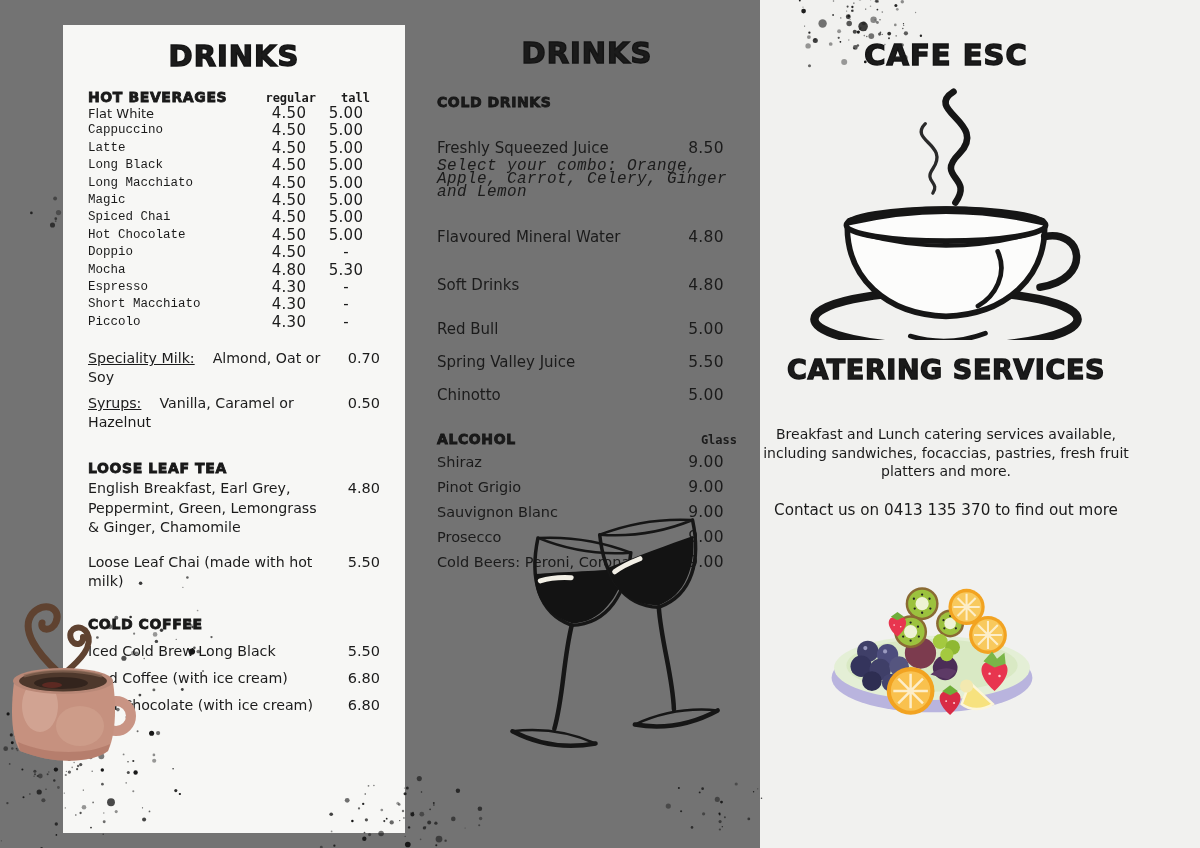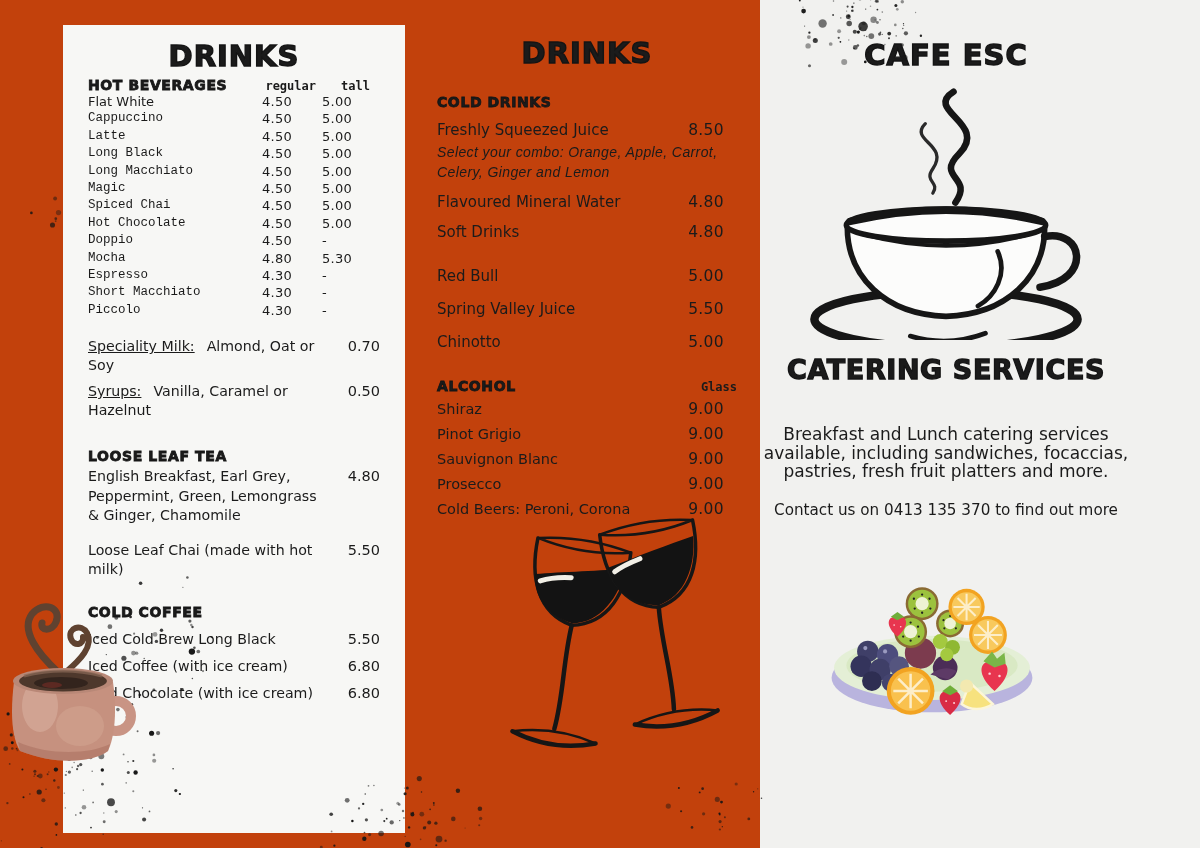"DRINKS" .page { background: #c2410c -> #737373 }
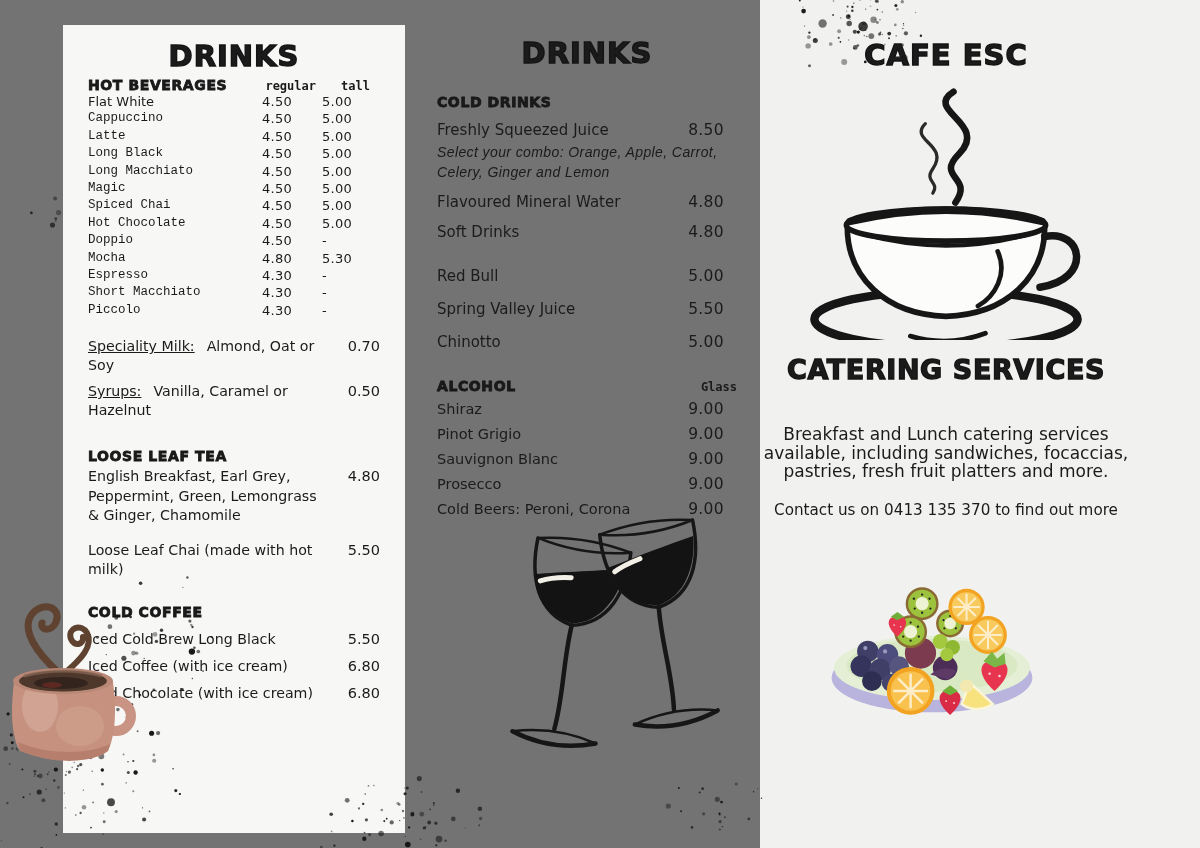"HOT BEVERAGES" .cols-head { margin-top: 4px -> 16px }
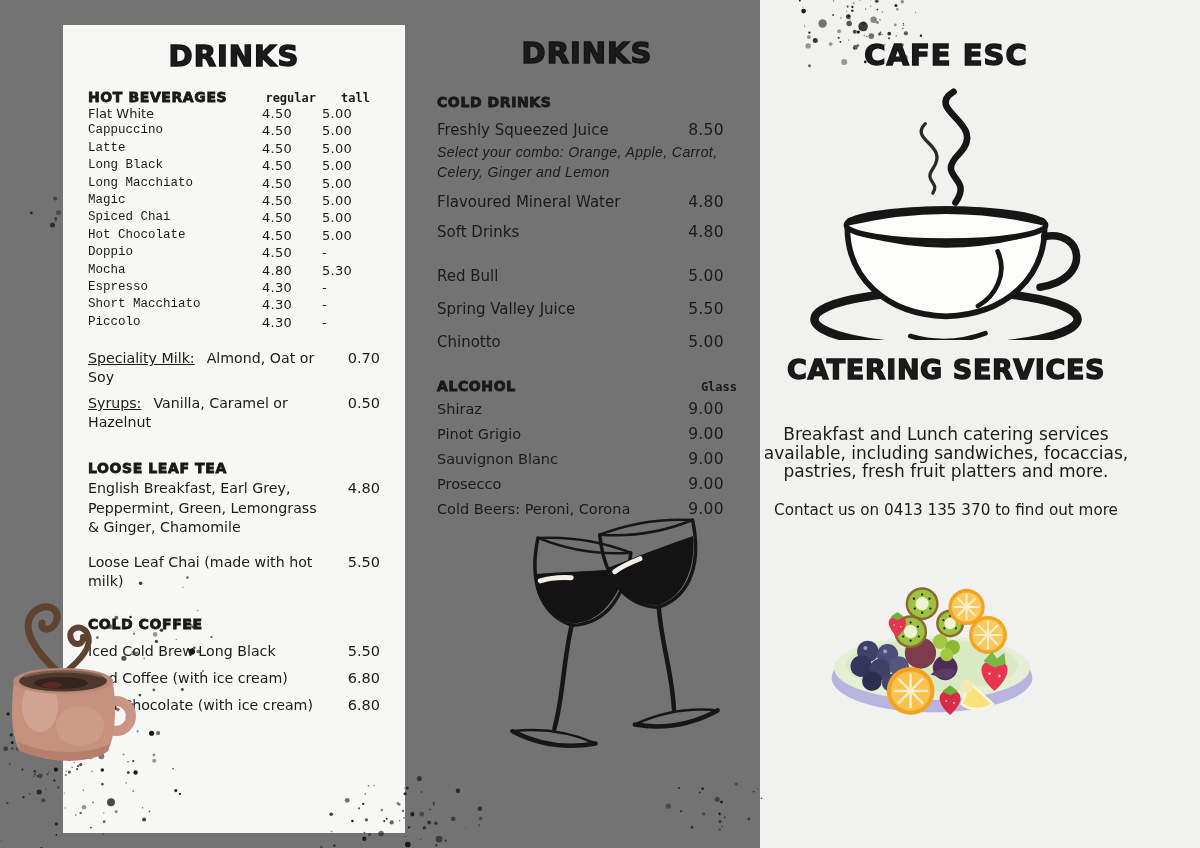"4.50" .hot-row .p { font-size: 13px -> 15px; text-align: left -> center }
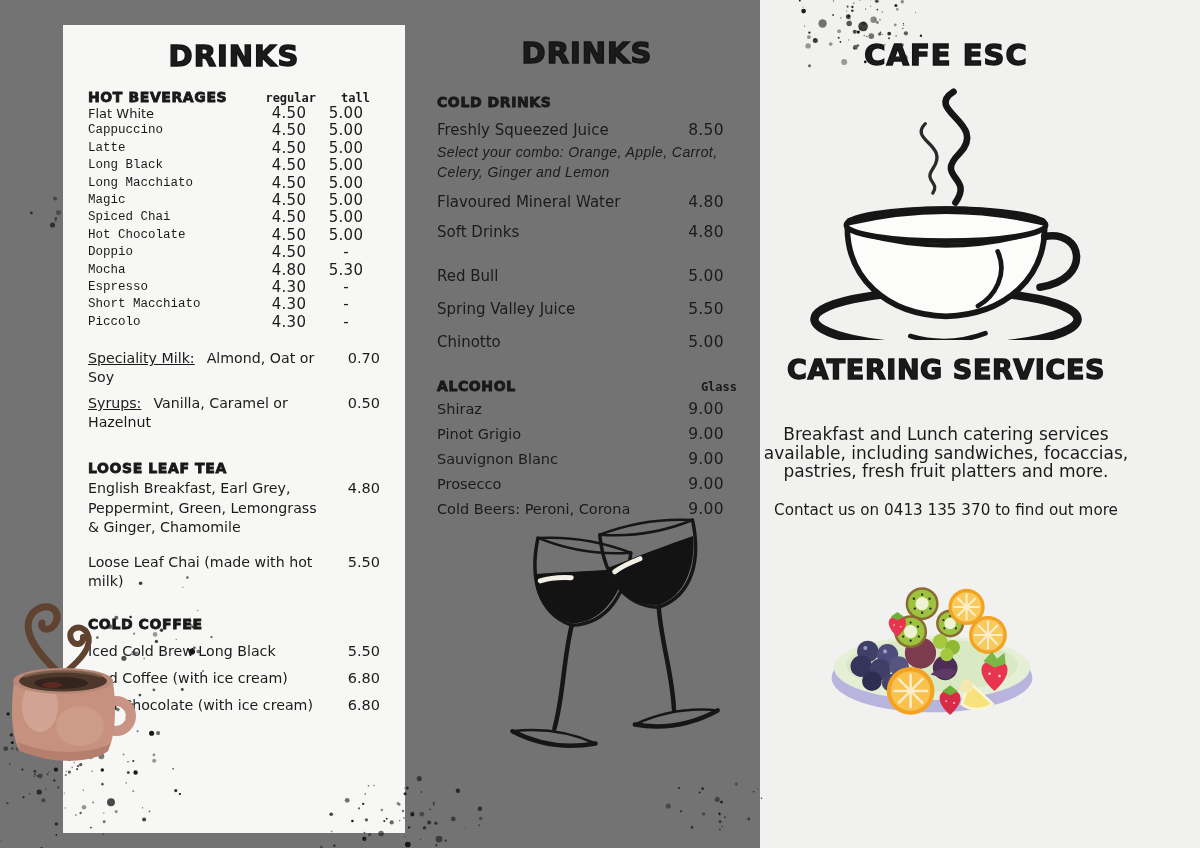"Freshly Squeezed Juice" .mid-row { margin-top: 10px -> 28px }
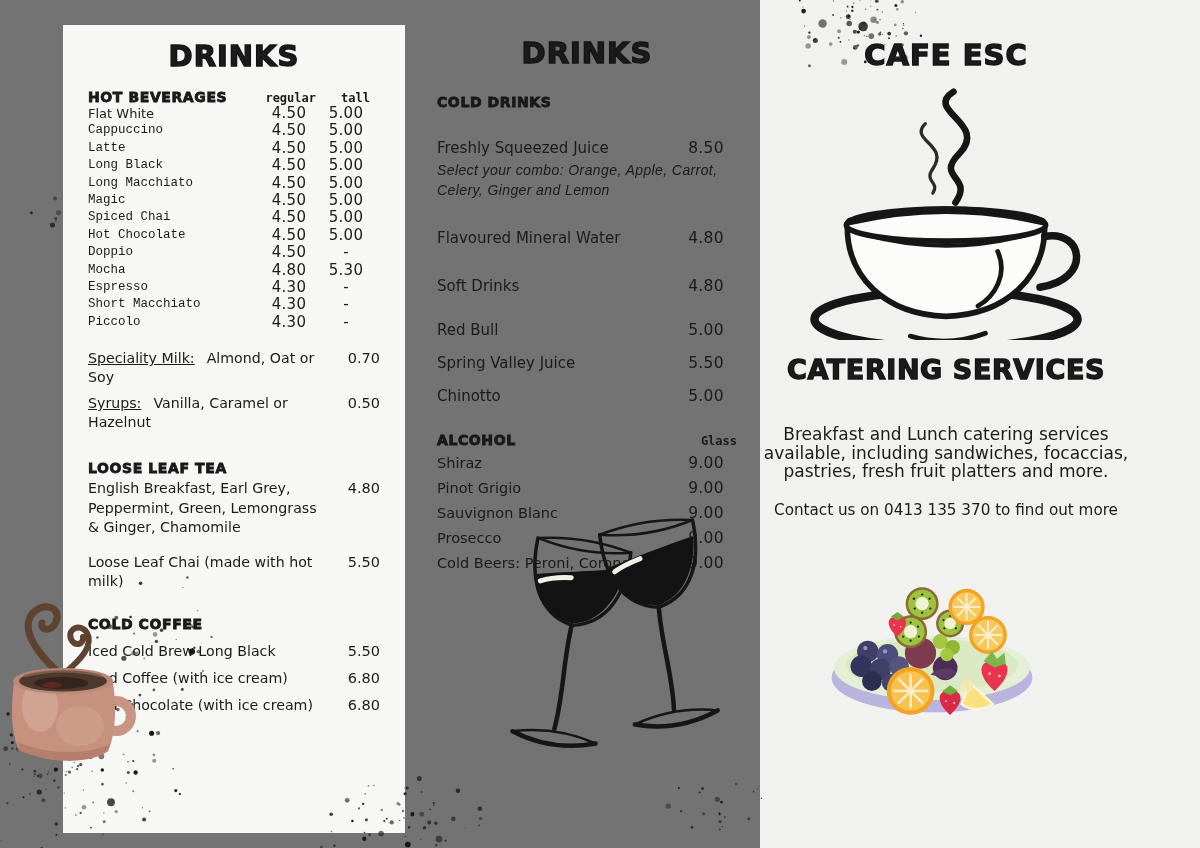"Select your combo: Orange, Apple," .item-note { font-family: Liberation Sans, sans-serif -> Liberation Mono, monospace; font-size: 14px -> 16px; line-height: 20px -> 13px }
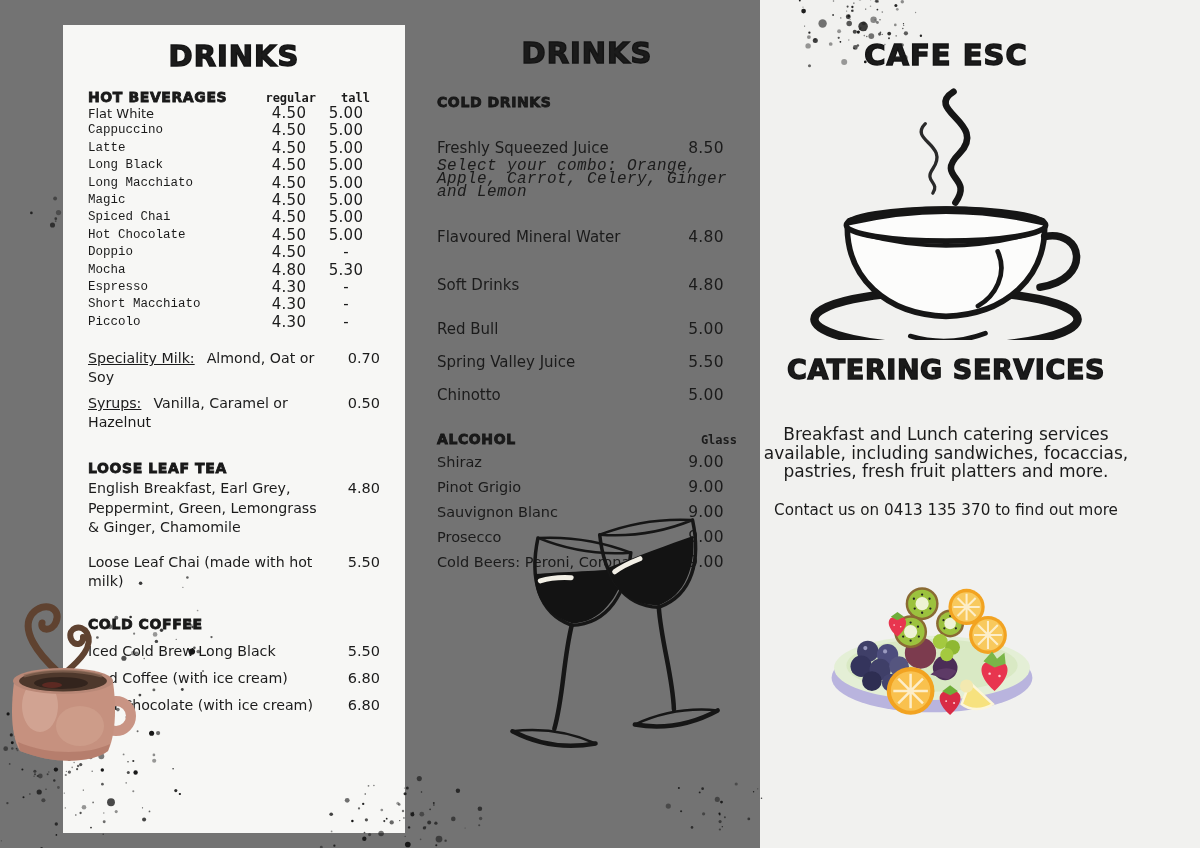"Speciality Milk:" .extra-row .u { margin-right: 12px -> 18px }
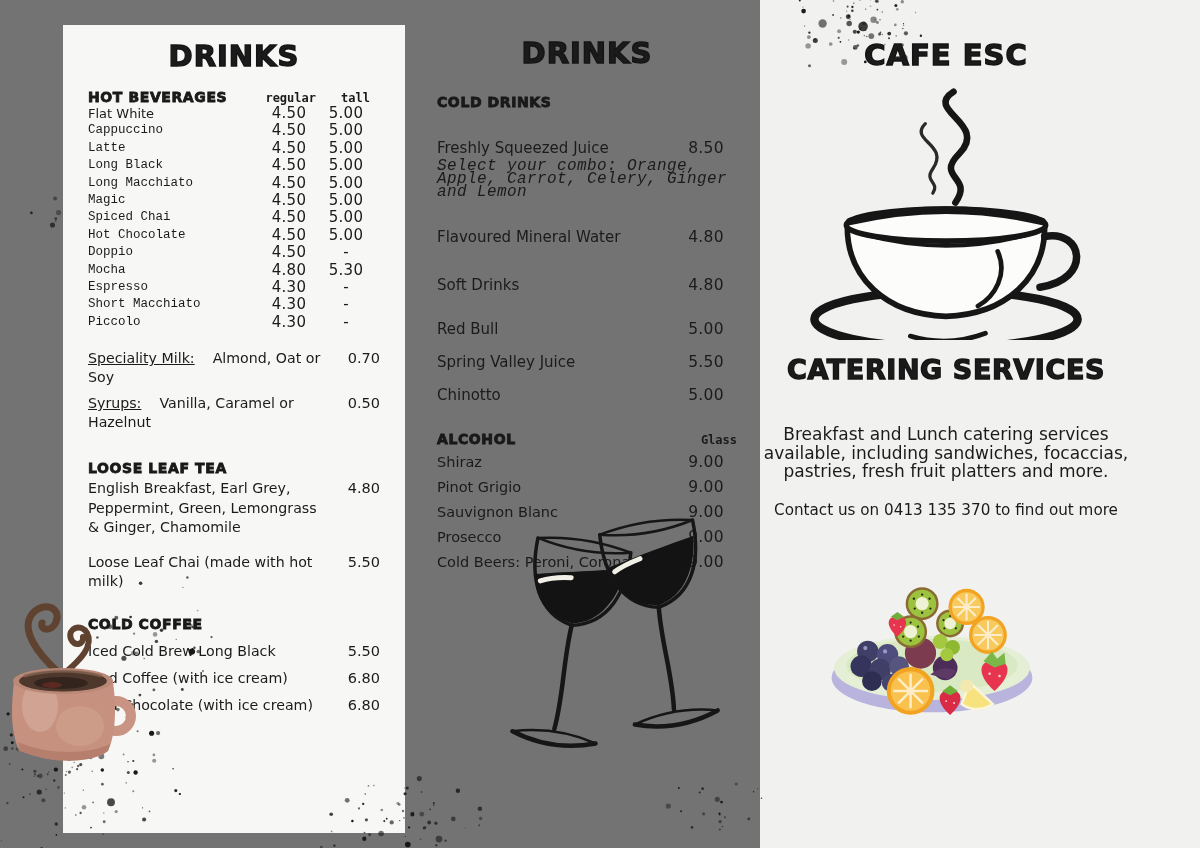"Breakfast and Lunch catering services" .catering-body { font-size: 17px -> 14px }
